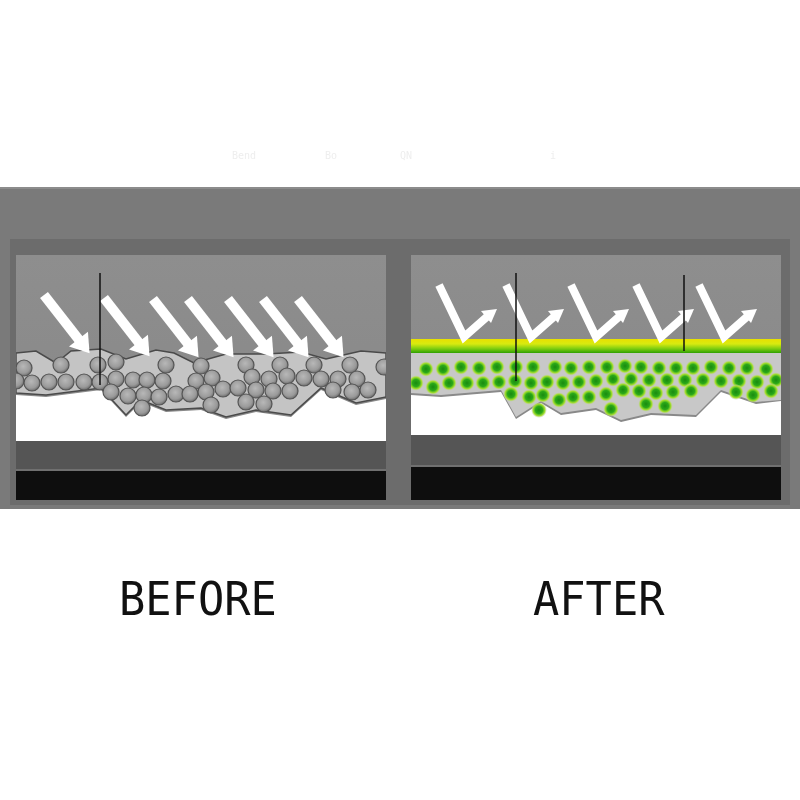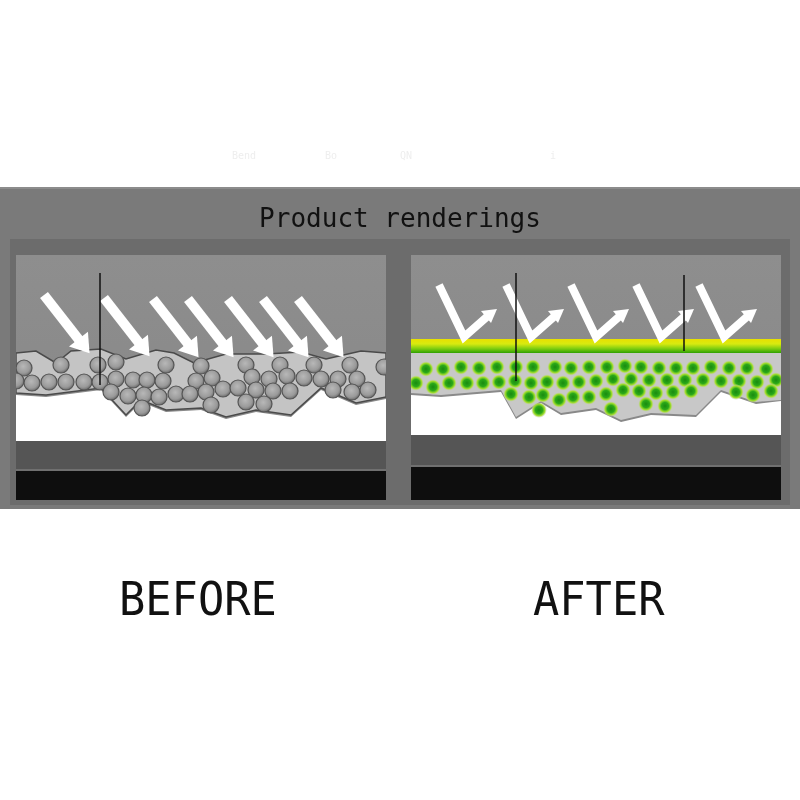"Product renderings" div.band-title { html: <div>Product renderings</div> -> none }
